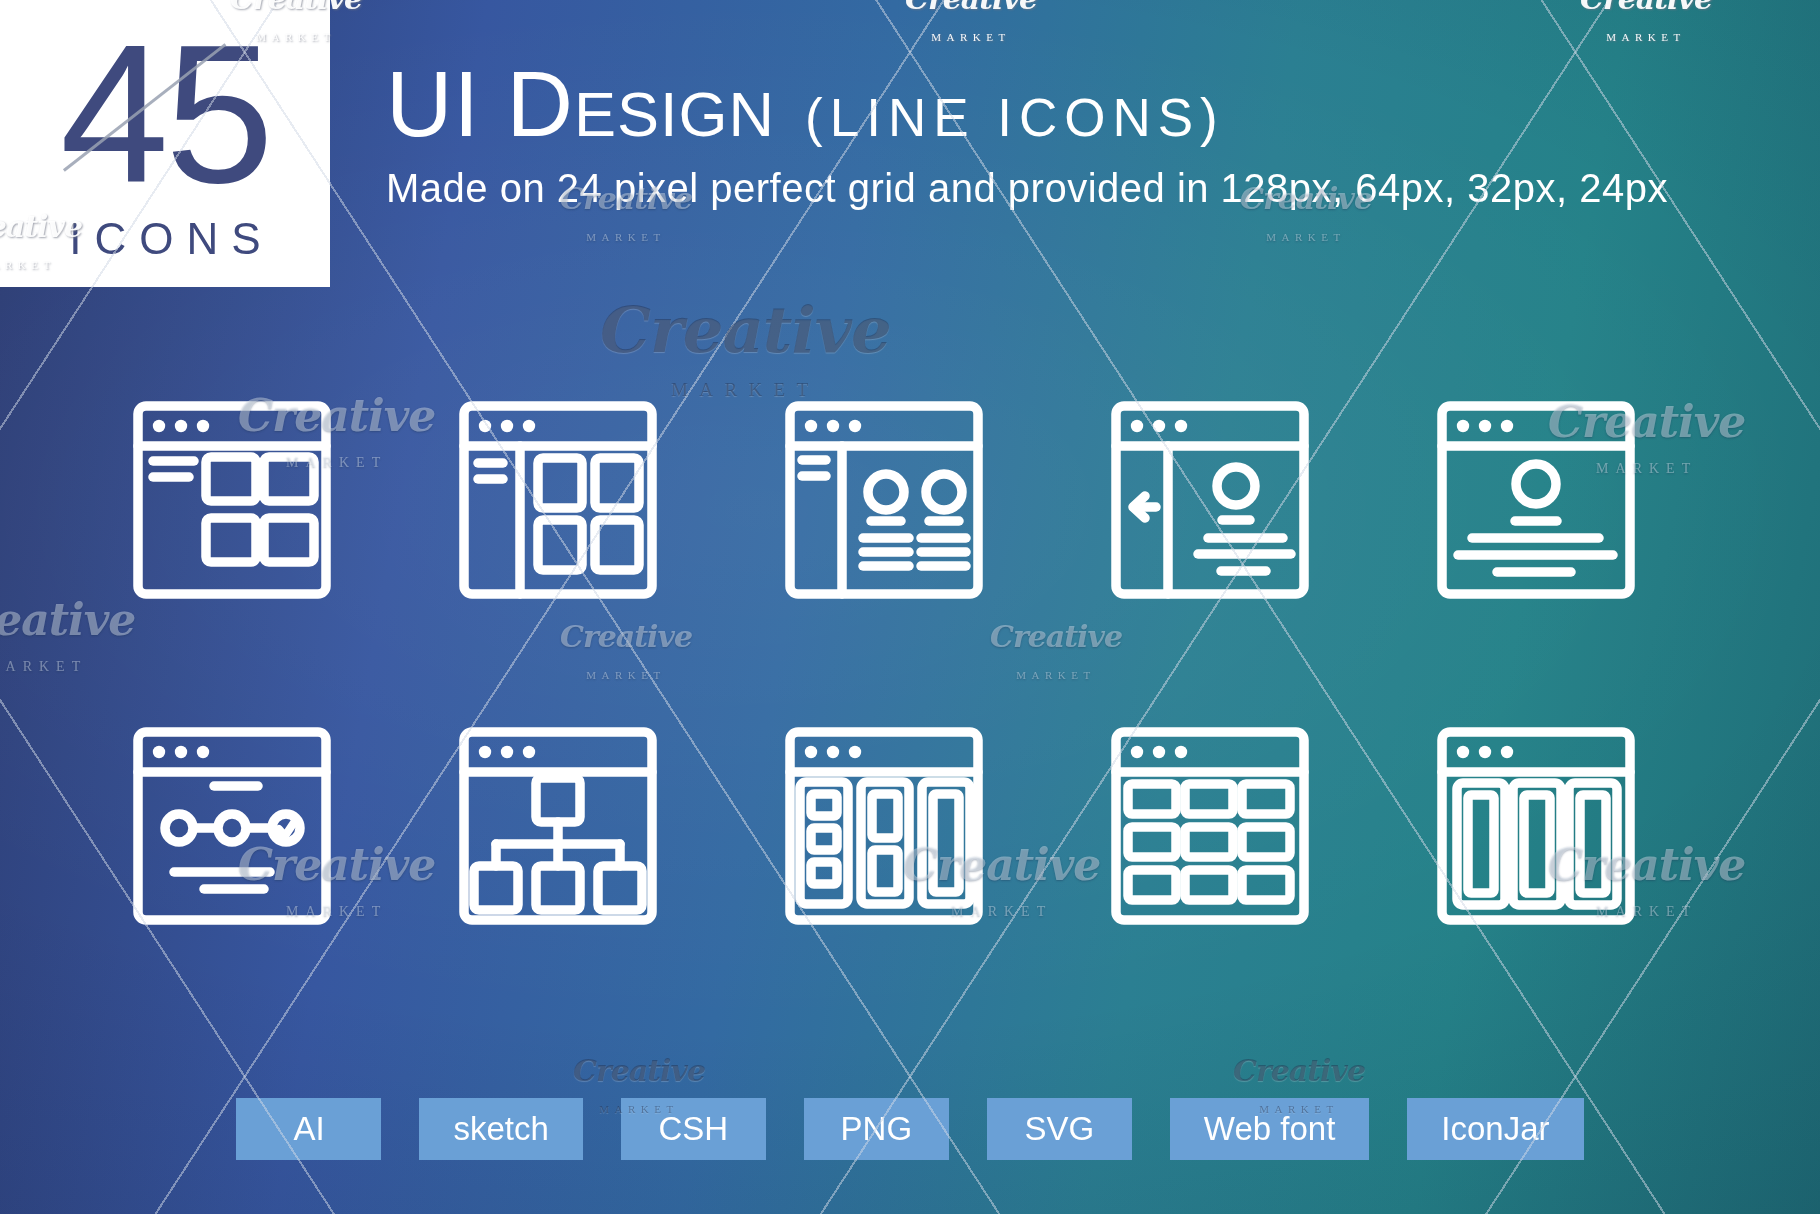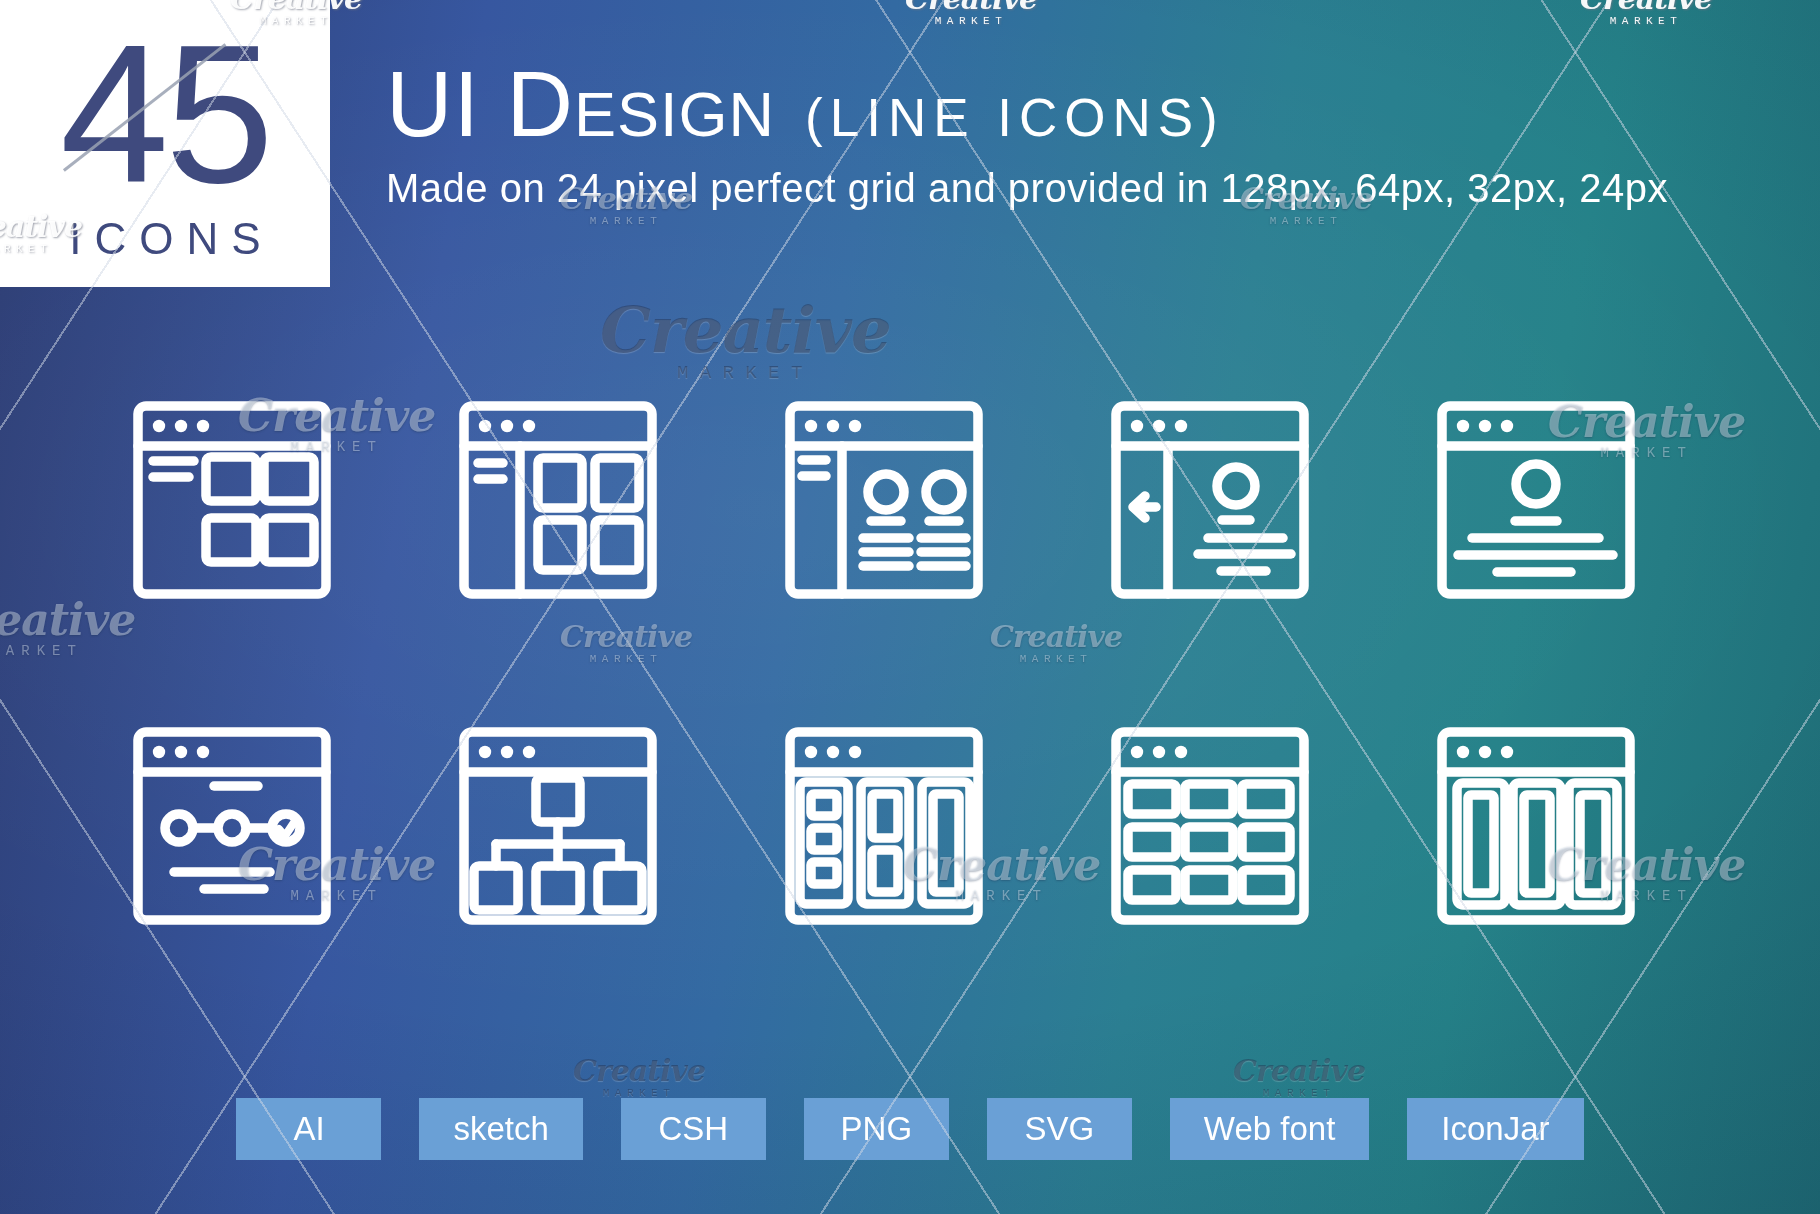"MARKET" .wm-c { font-family: Liberation Mono, monospace -> Liberation Serif, serif; margin-top: 2px -> 18px }
